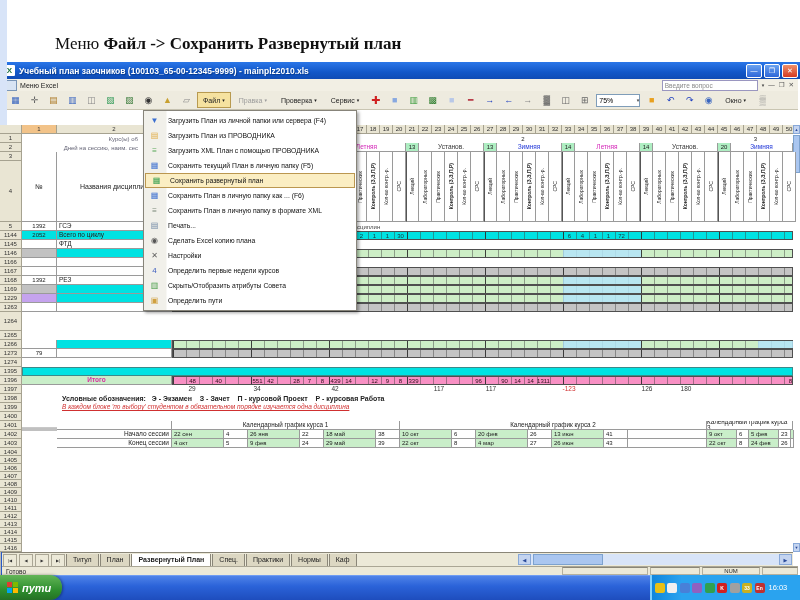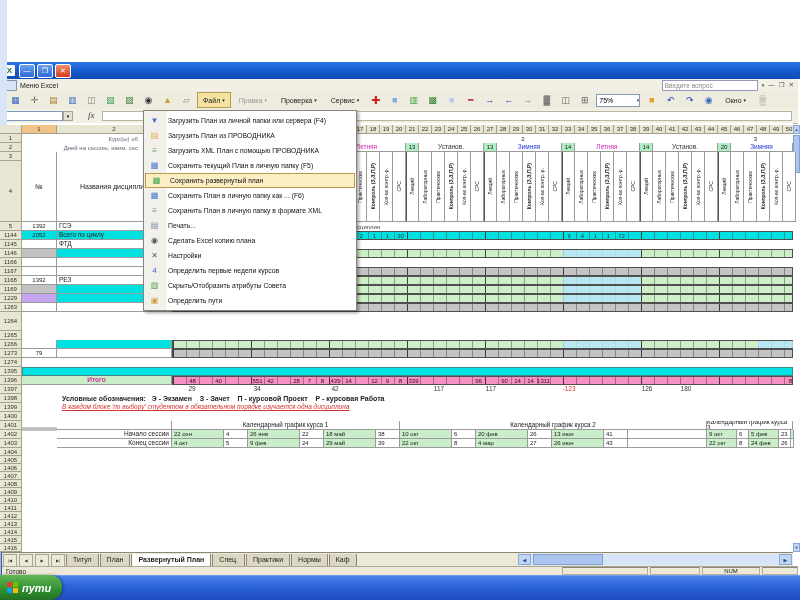"Меню Файл -> Сохранить Развернутый" div { html: none -> <div> <span>Меню </span><b>Файл -&gt; Сохранить Развернутый план</b> </div> }
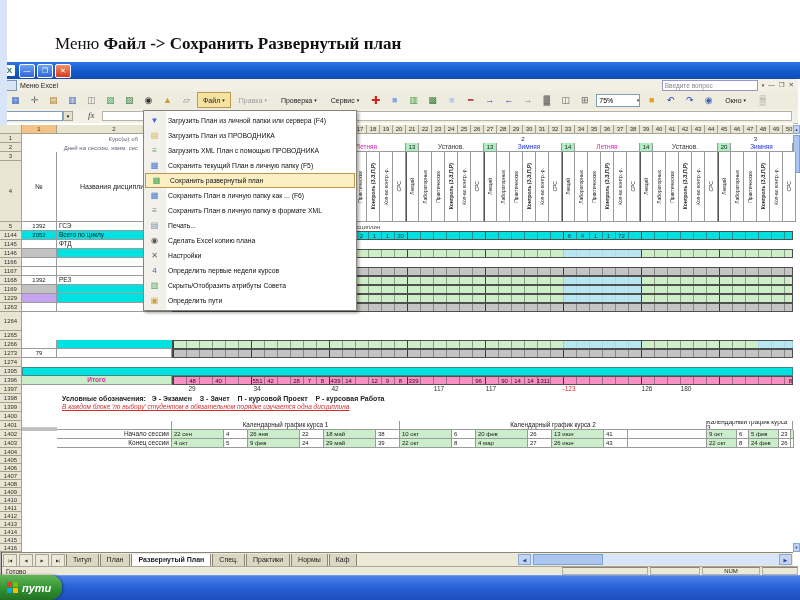"Учебный план заочников" span.t { html: none -> <span>Учебный план заочников (100103_65-00-12345-9999) - mainplz2010.xls</span> }
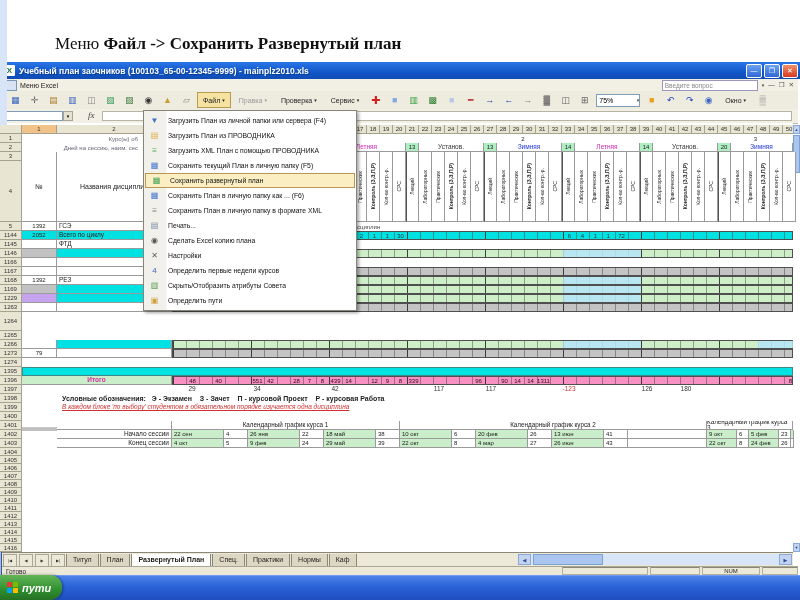"fx" div { html: <div> <span></span> <span>▾</span> <span>fx</span> <span></span> </div> -> none }
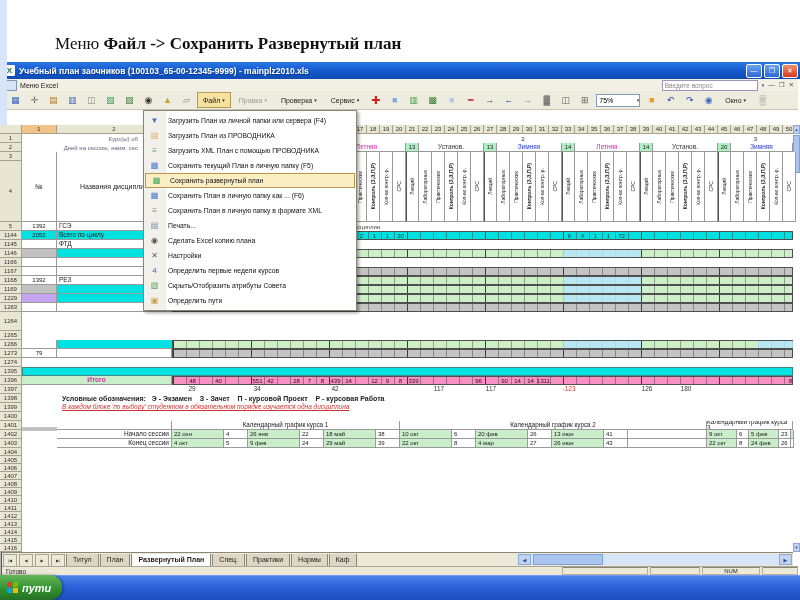"16:03" div { html: none -> <div> <div></div> <div></div> <div></div> <div></div> <div></div> <div>K</div> <div></div> <div>33</div> <div>En</div> <div>16:03</div> </div> }
